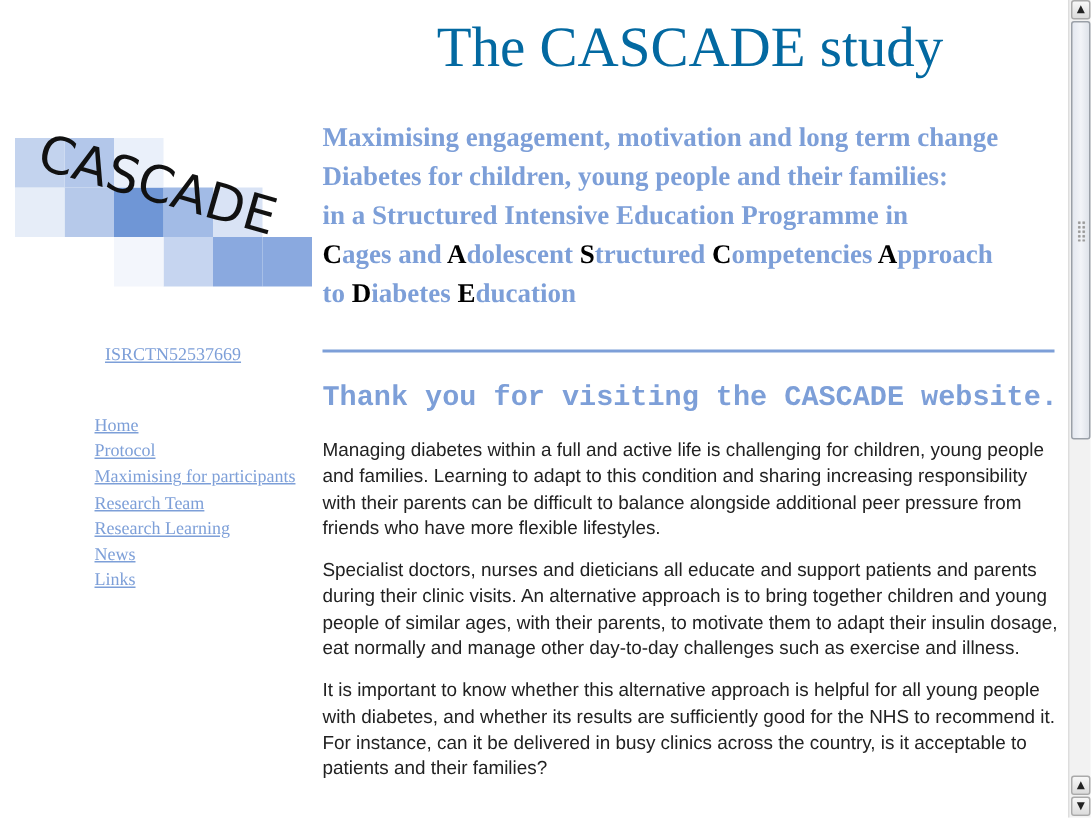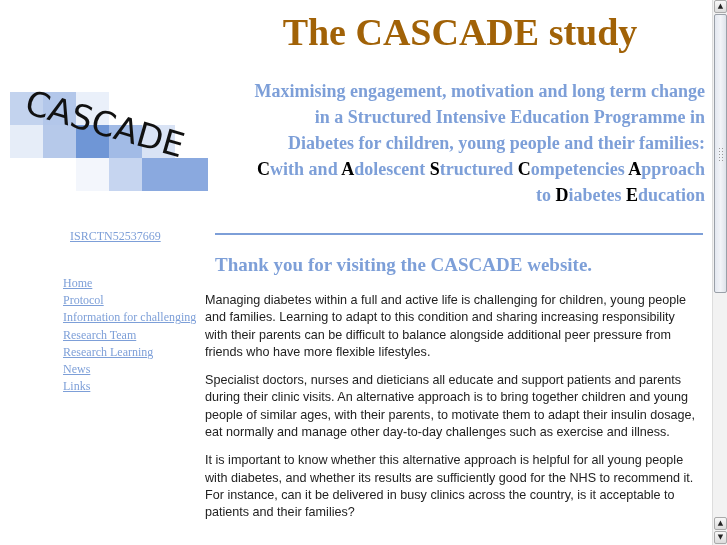"The CASCADE study" .title { color: #a16207 -> #0369a1; font-weight: bold -> normal }
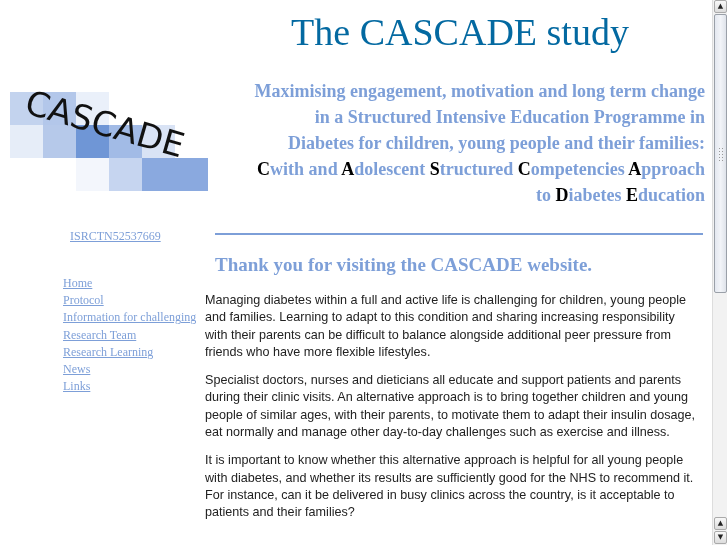"Maximising engagement, motivation and" .subtitle { text-align: right -> left }
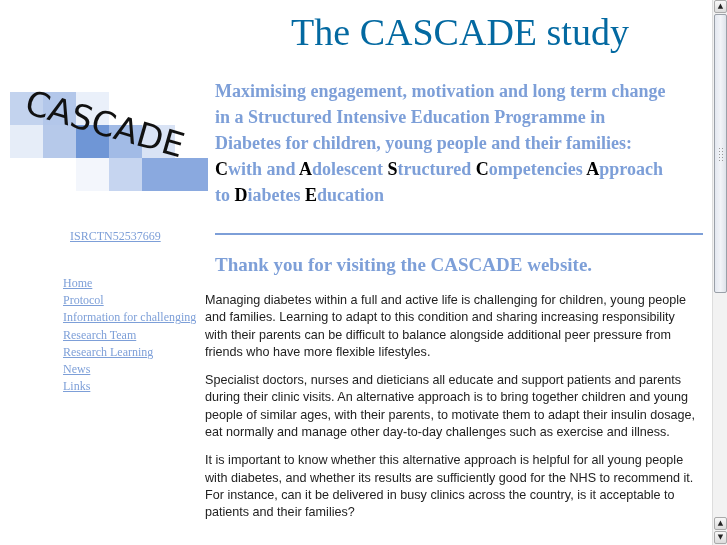"in a Structured Intensive Education" div { order: before "Diabetes for children, young people" -> after "Diabetes for children, young people" }
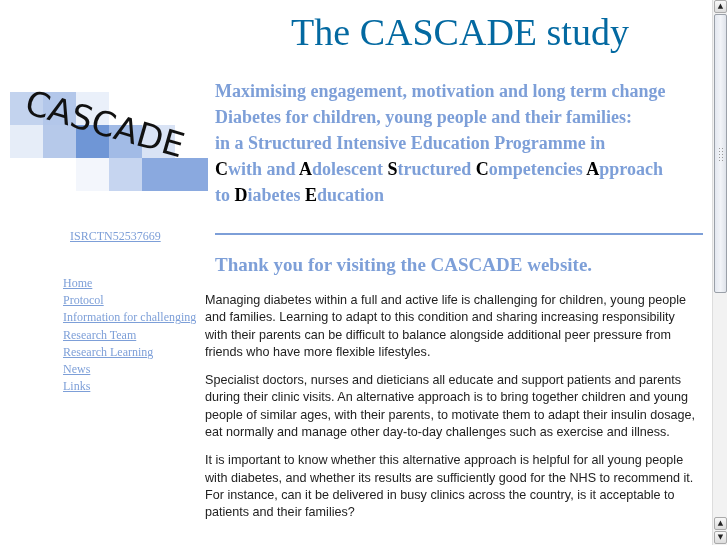"with and" span { text: with -> ages }
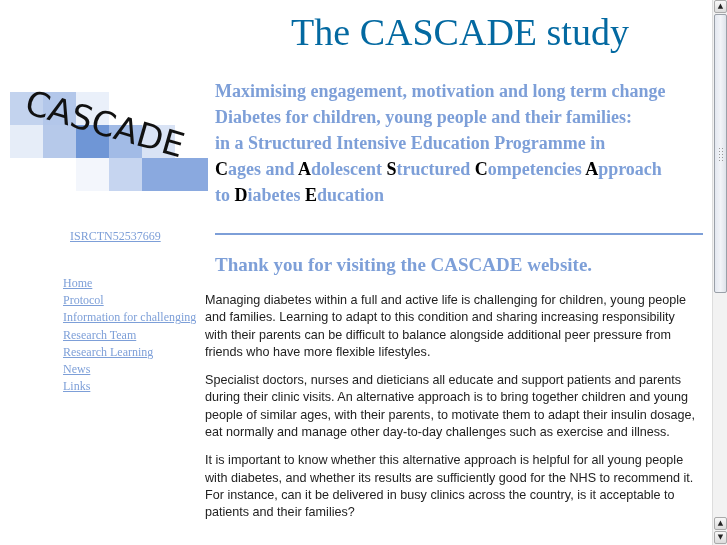"Thank you for visiting the" .welcome { font-family: Liberation Serif, serif -> Liberation Mono, monospace }
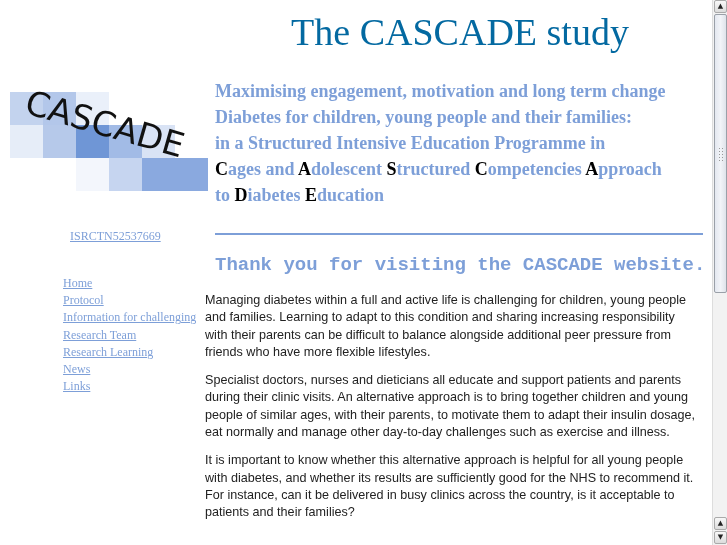"Managing diabetes within a full" .body { left: 205px -> 215px }
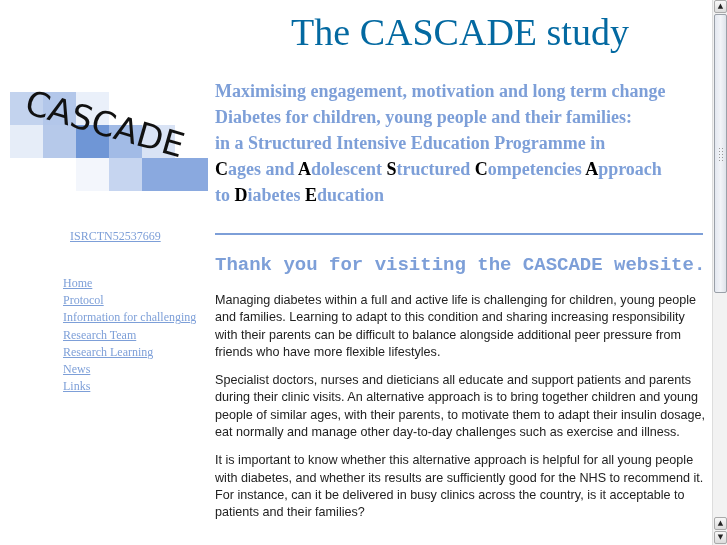"Information for challenging" a { text: Information for challenging -> Maximising for participants }
